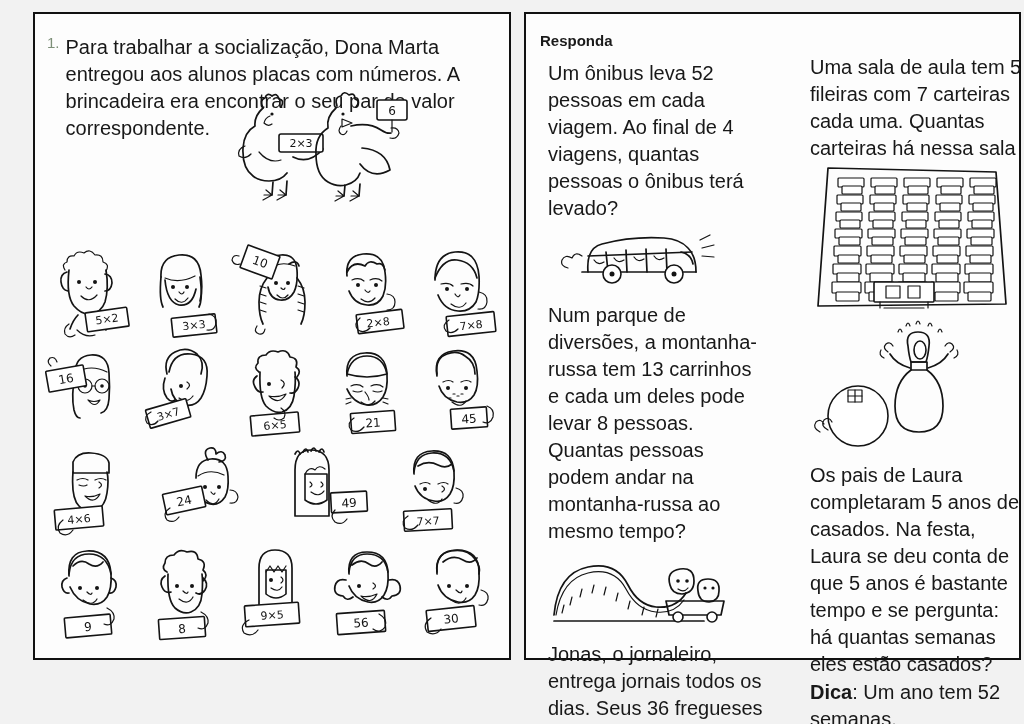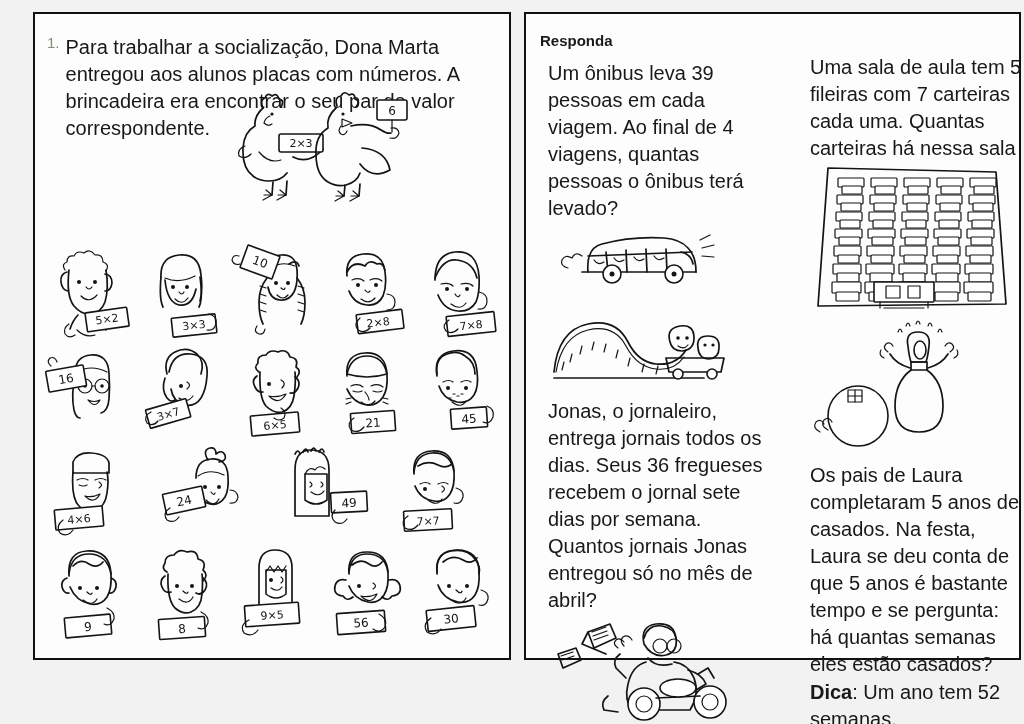"Um ônibus leva 39 pessoas" p.txt { text: 39 -> 52 }
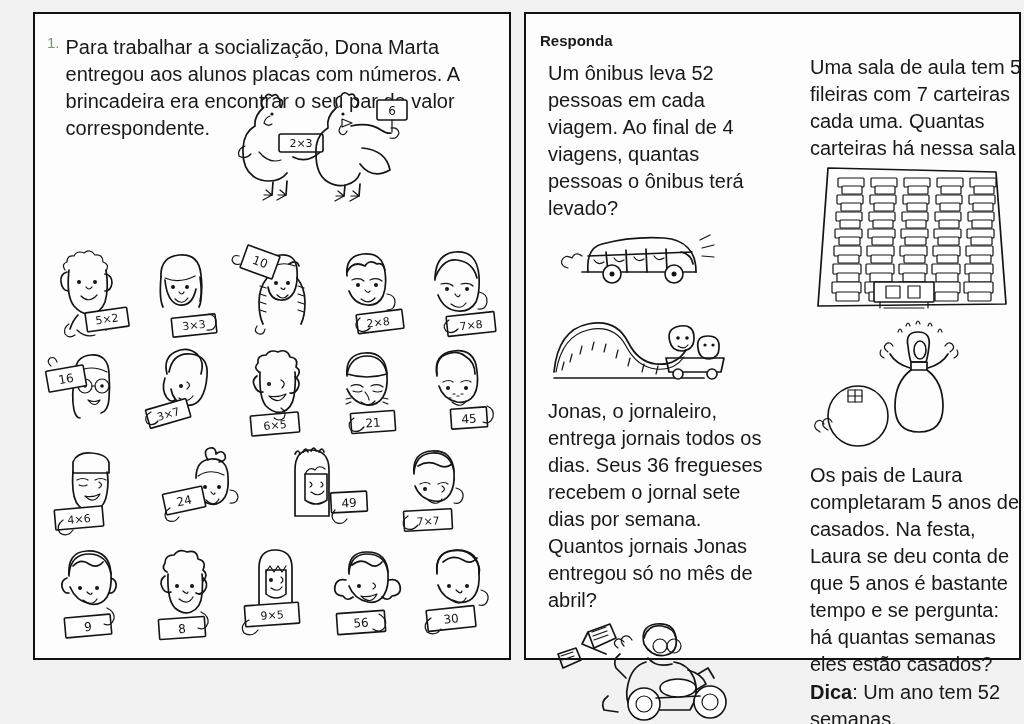"Num parque de diversões, a" p.txt { html: none -> <p>Num parque de diversões, a montanha-russa tem 13 carrinhos e cada um deles pode levar 8 pessoas. Quantas pessoas podem andar na montanha-russa ao mesmo tempo?</p> }
